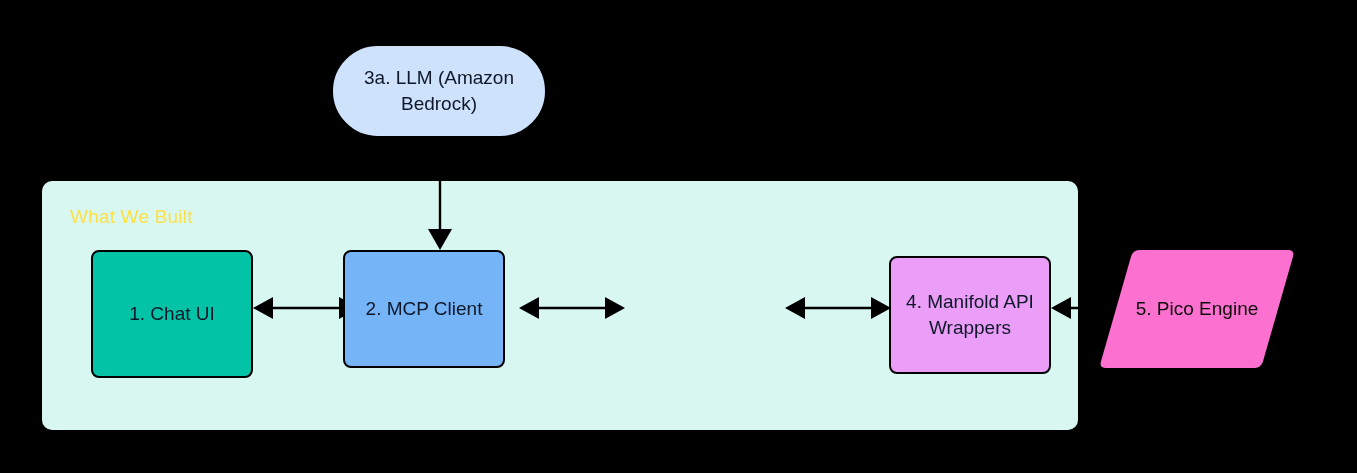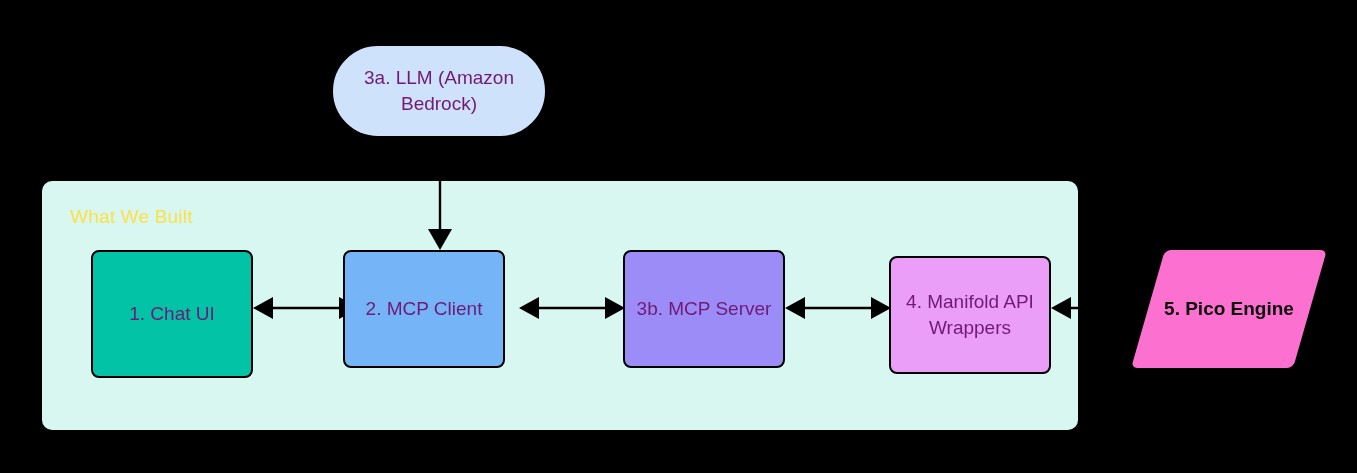"3a. LLM (Amazon Bedrock)" .node { color: #701a75 -> #0f172a }
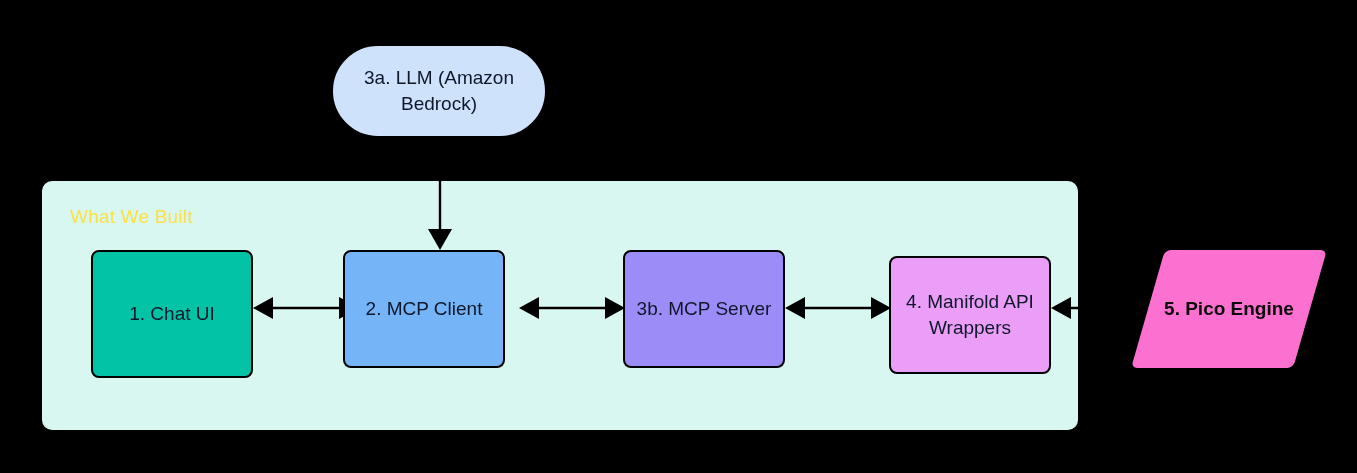"3b. MCP Server" div.node { html: <div>3b. MCP Server</div> -> none }
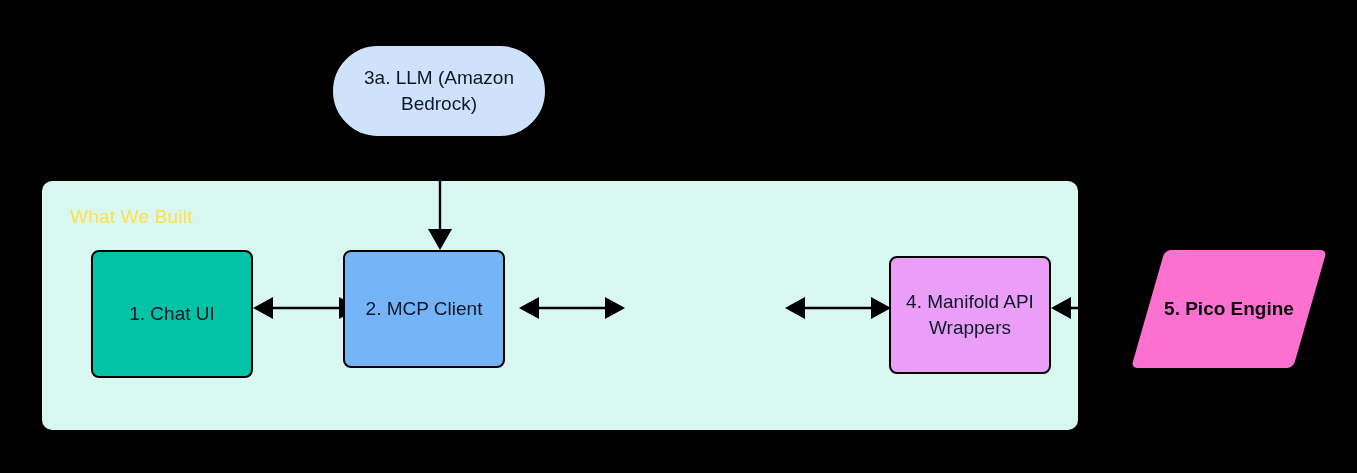"5. Pico Engine" #node-pico { font-weight: bold -> none; left: 1148px -> 1116px }
